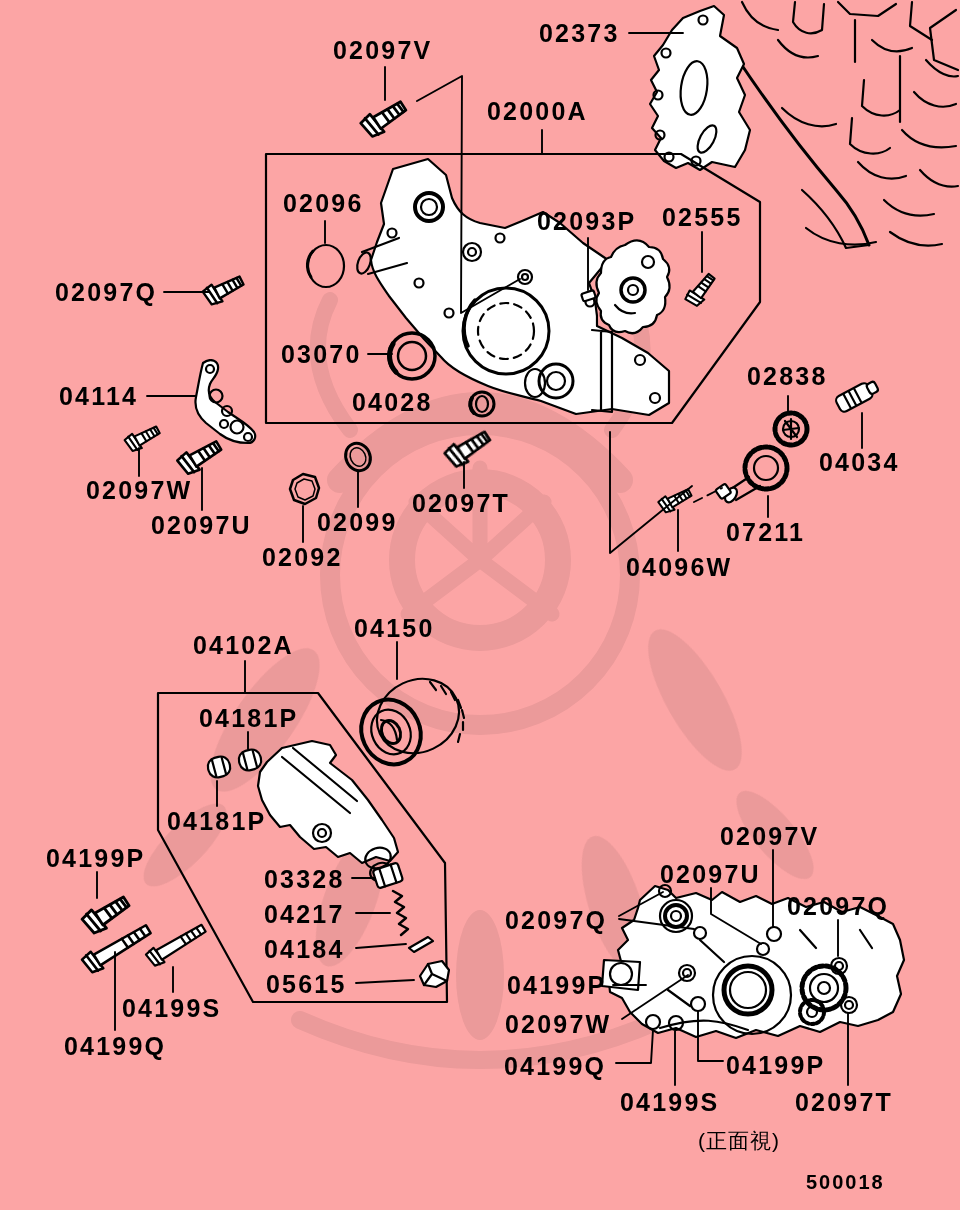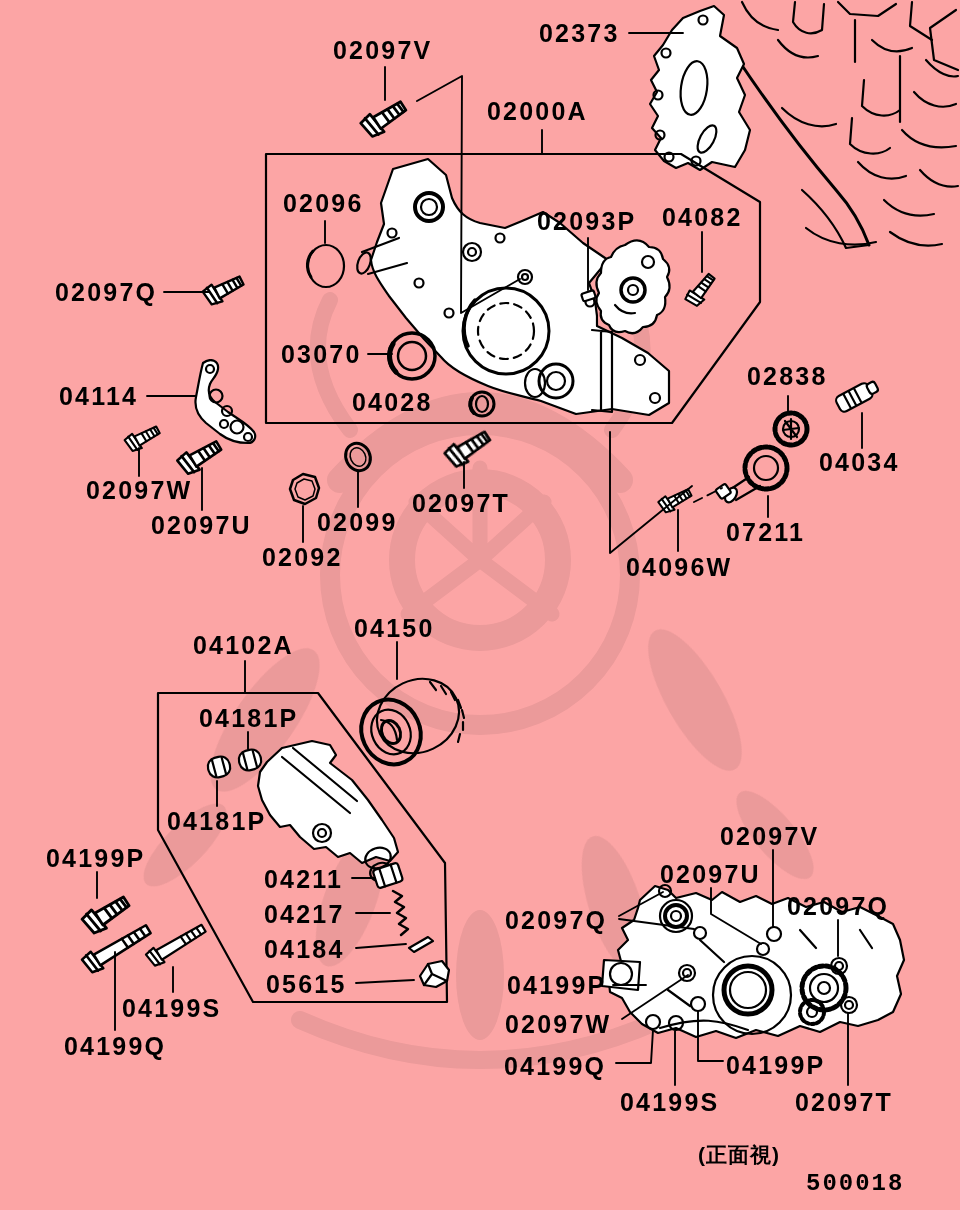"04082" div.lbl { text: 04082 -> 02555 }
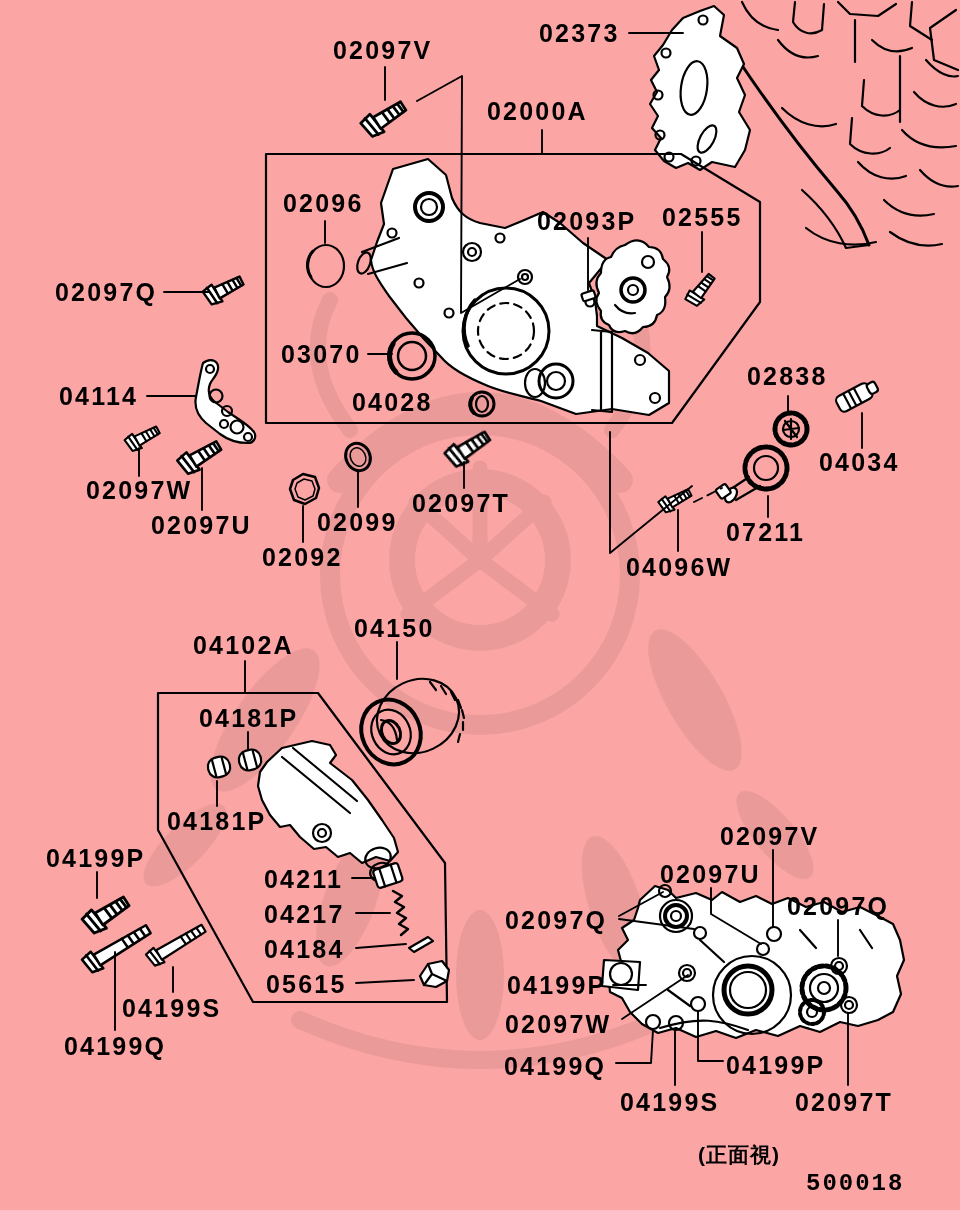"04211" div.lbl { text: 04211 -> 03328 }
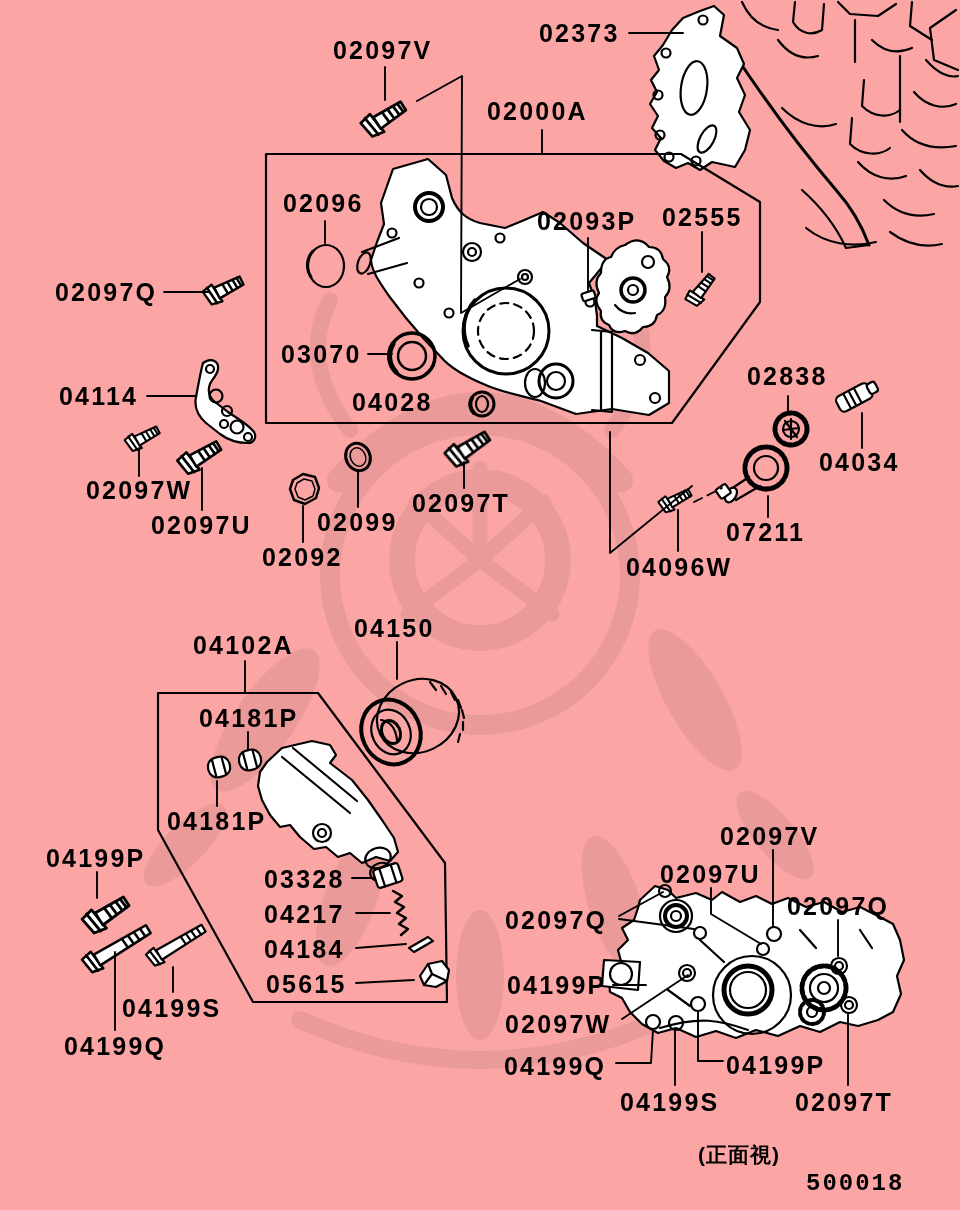"(正面視)" .lbl-view { font-weight: 700 -> 400; margin-top: 14px -> none }
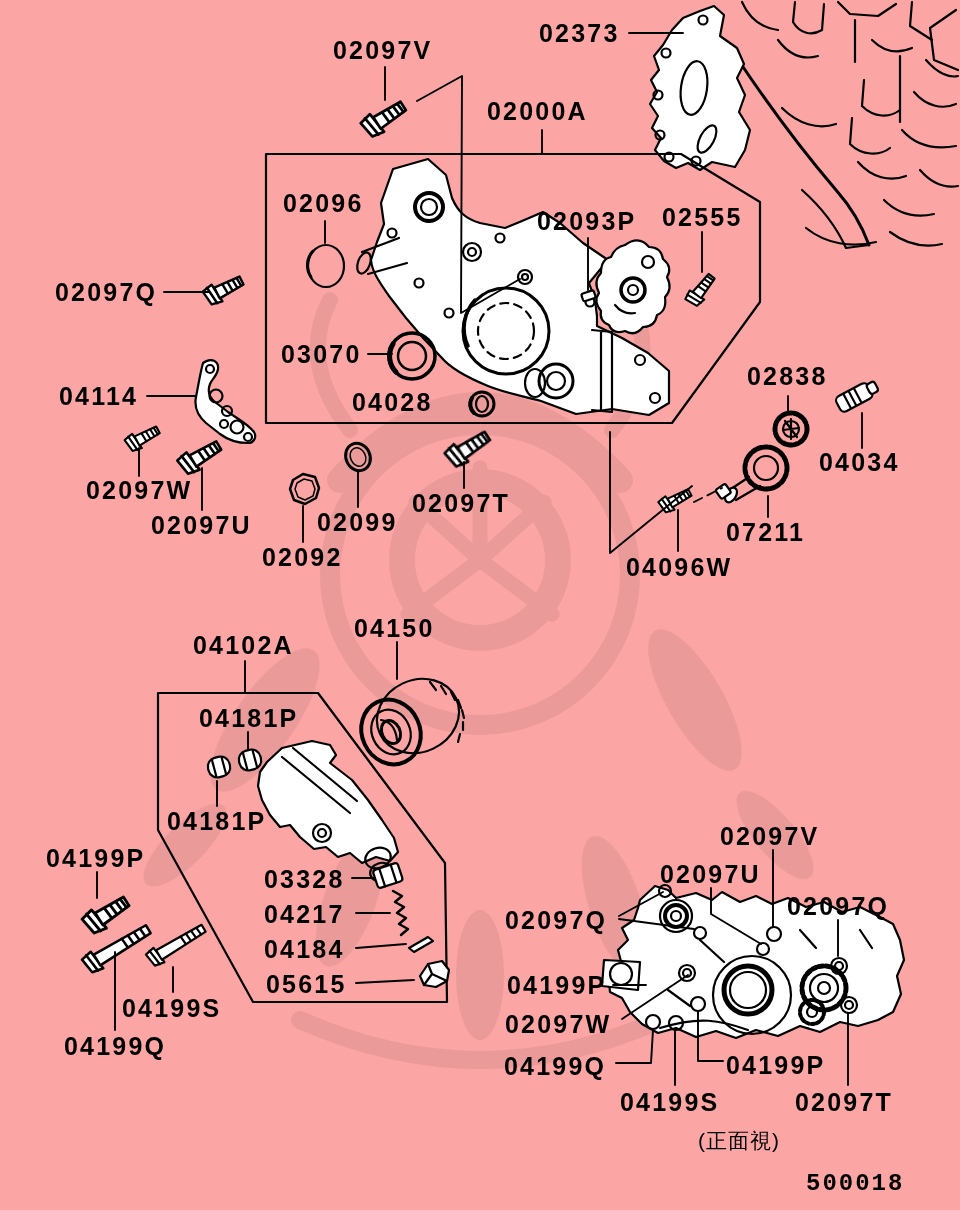"500018" .lbl-fig { font-family: Liberation Mono, monospace -> none; font-size: 24px -> 20px }
